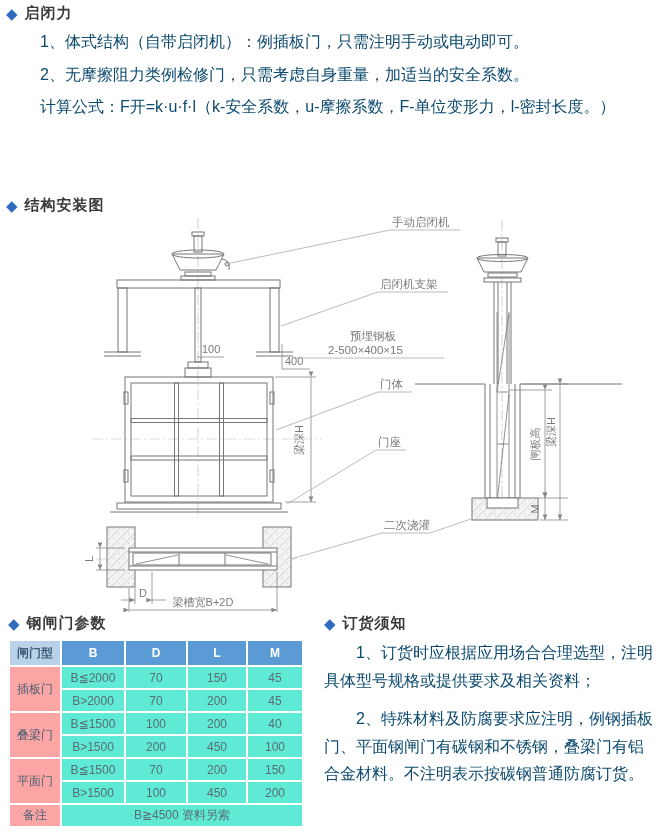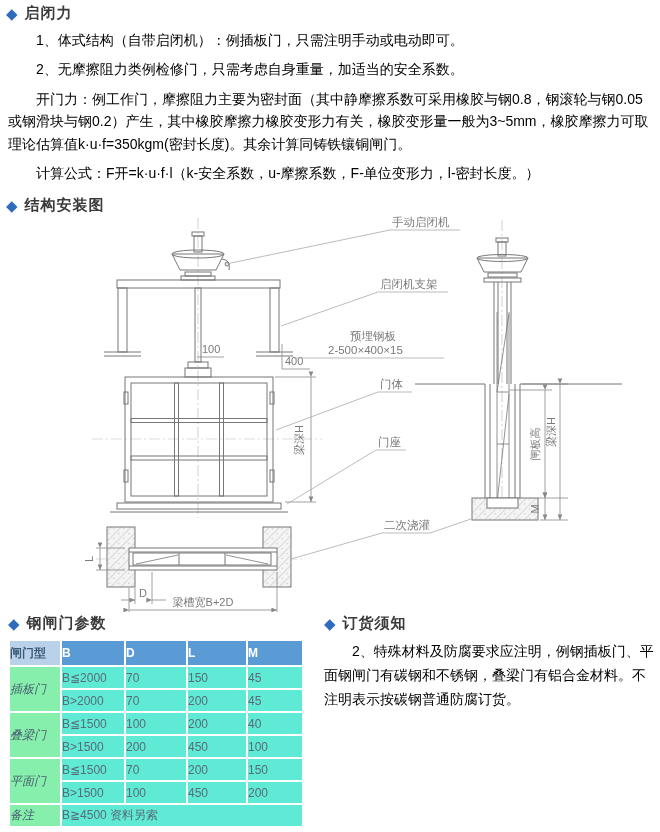"1、体式结构（自带启闭机）：例插板门，只需注明手动或电动即可。" .body-text { color: #000000 -> #0c4a6e; font-size: 14px -> 16px }
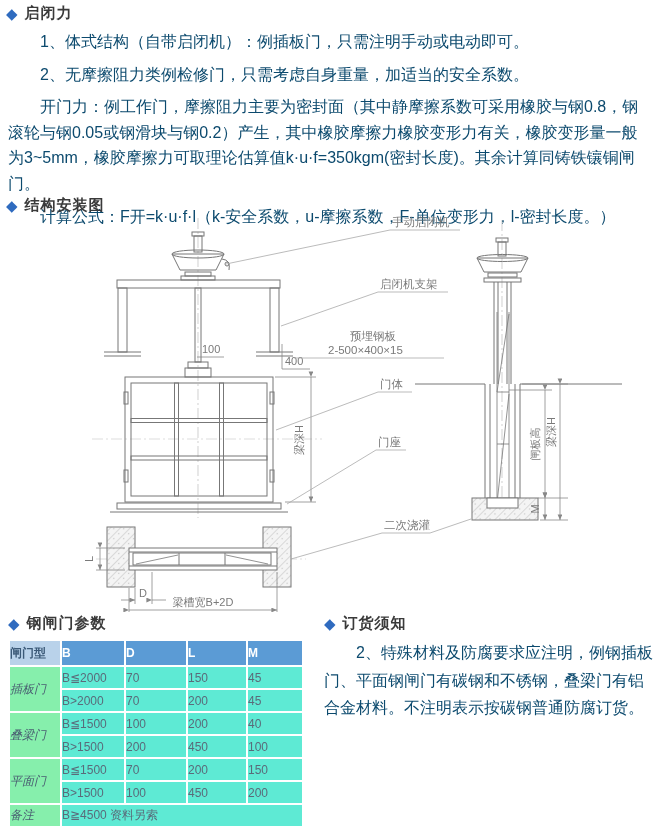"开门力：例工作门，摩擦阻力主要为密封面（其中静摩擦系数可采用橡胶与钢0.8，钢滚" p.body-text { html: <p>开门力：例工作门，摩擦阻力主要为密封面（其中静摩擦系数可采用橡胶与钢0.8，钢滚轮与钢0.05或钢滑块与钢0.2）产生，其中橡胶摩擦力橡胶变形力有关，橡胶变形量一般为3~5mm，橡胶摩擦力可取理论估算值k·u·f=350kgm(密封长度)。其余计算同铸铁镶铜闸门。</p> -> none }
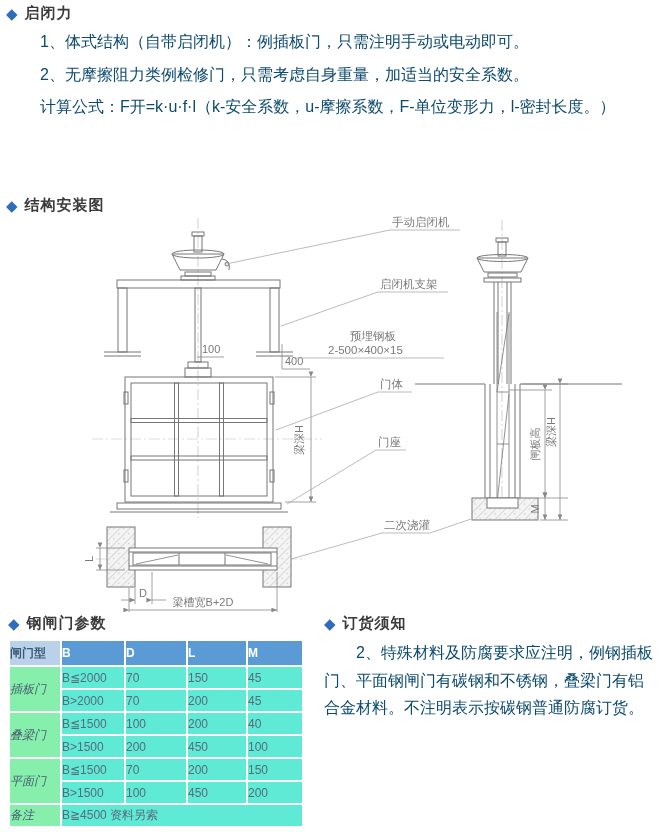"闸门型" table.params th,table.params td { text-align: left -> center }
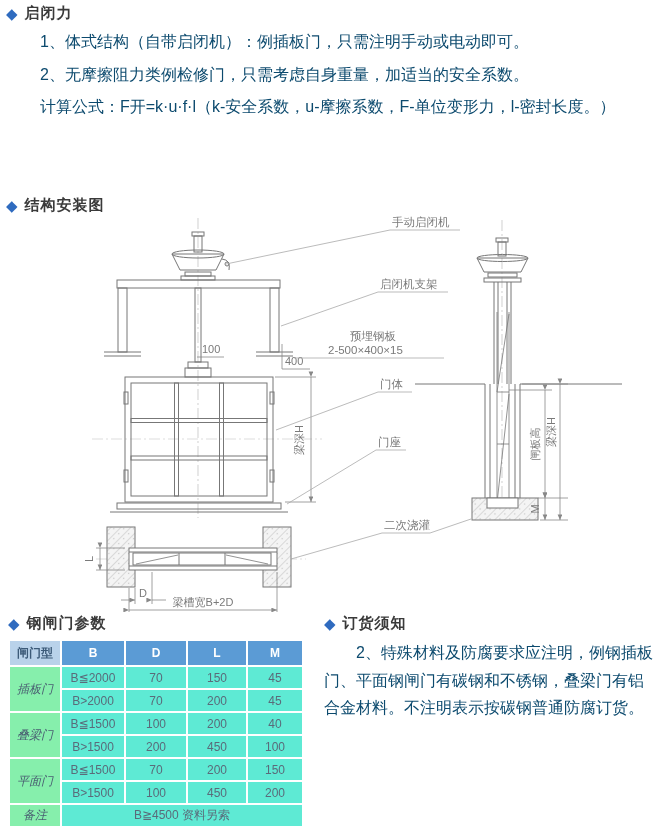"1、订货时应根据应用场合合理选型，注明具体型号规格或提供要求及相关资料；" p.body-text { html: none -> <p>1、订货时应根据应用场合合理选型，注明具体型号规格或提供要求及相关资料；</p> }
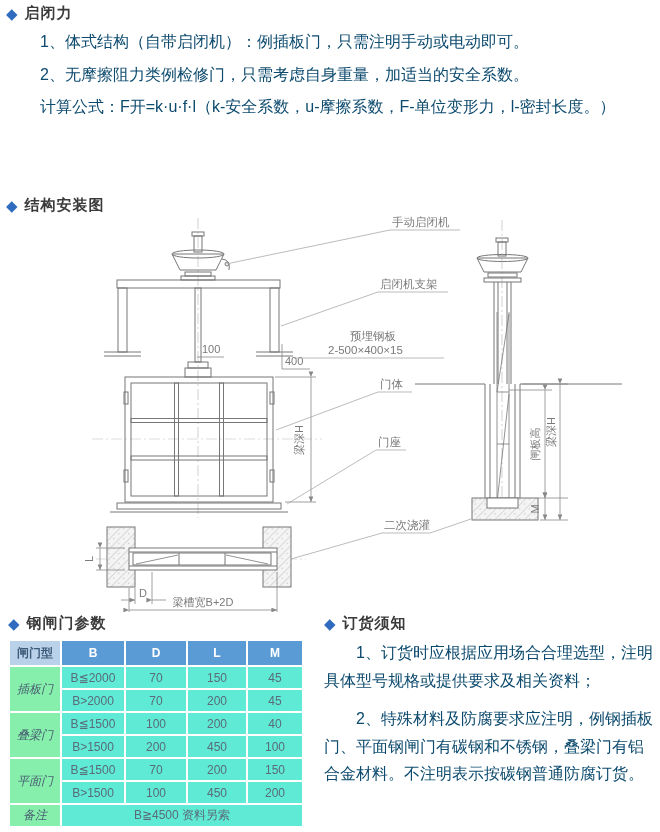"插板门" td.c-type { background: #86efac -> #fca5a5; font-style: italic -> none }
